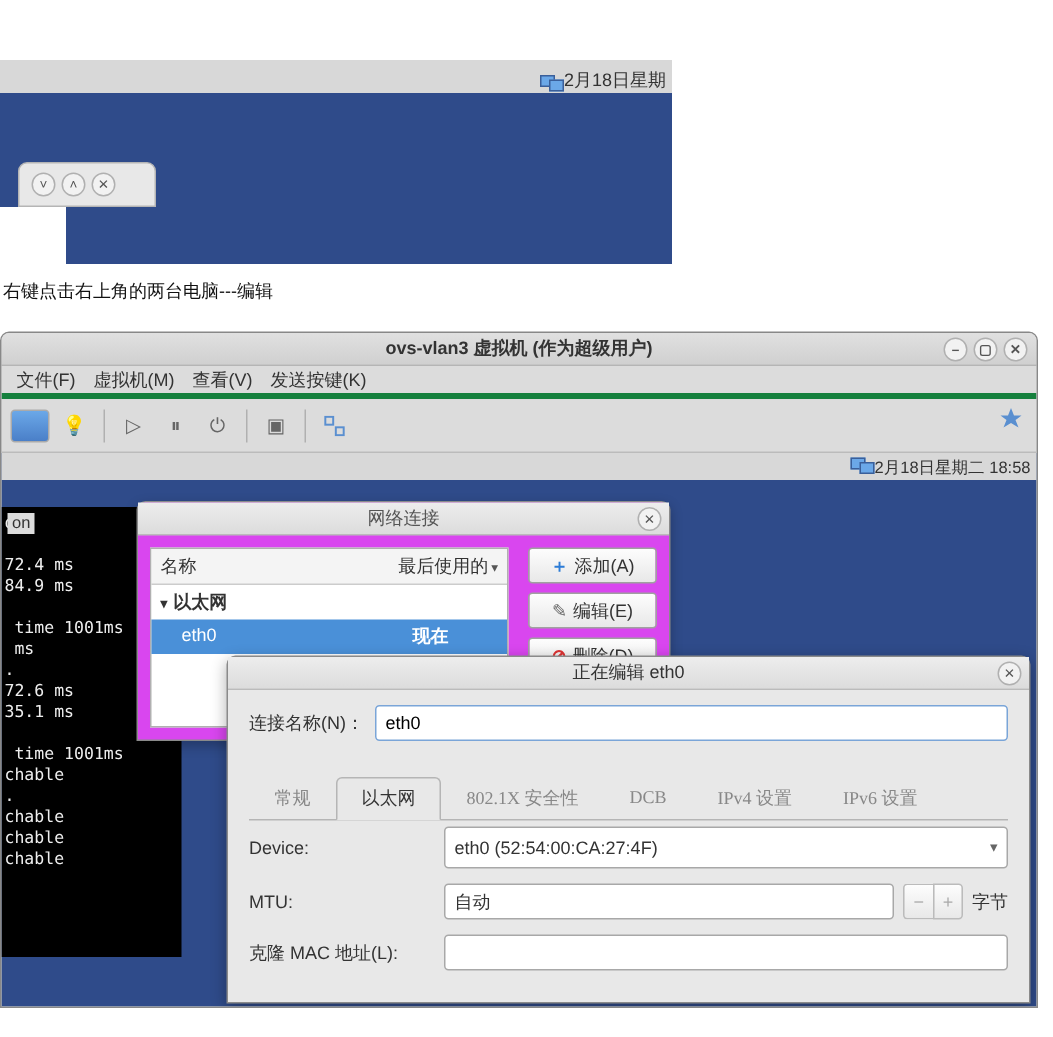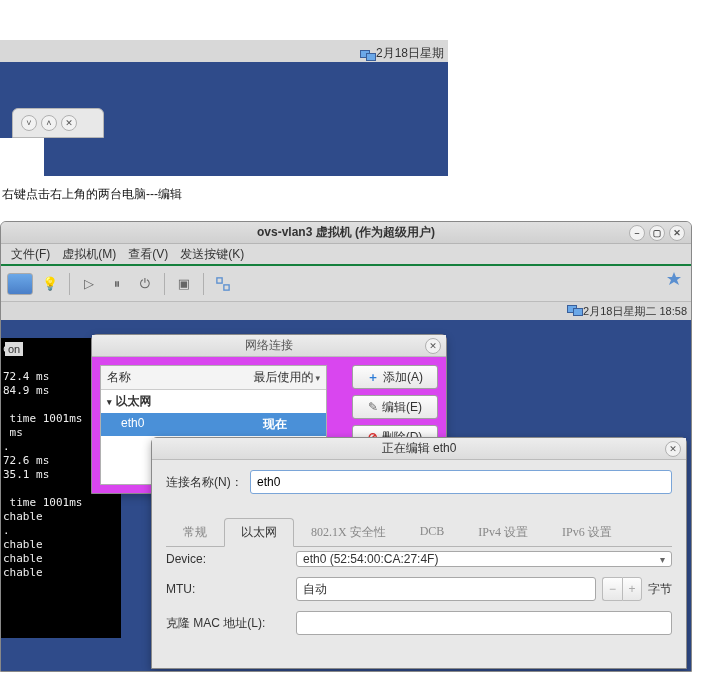"文件(F)" .vmhost-menu { border-bottom: 2px solid #15803d -> 4px solid #15803d }
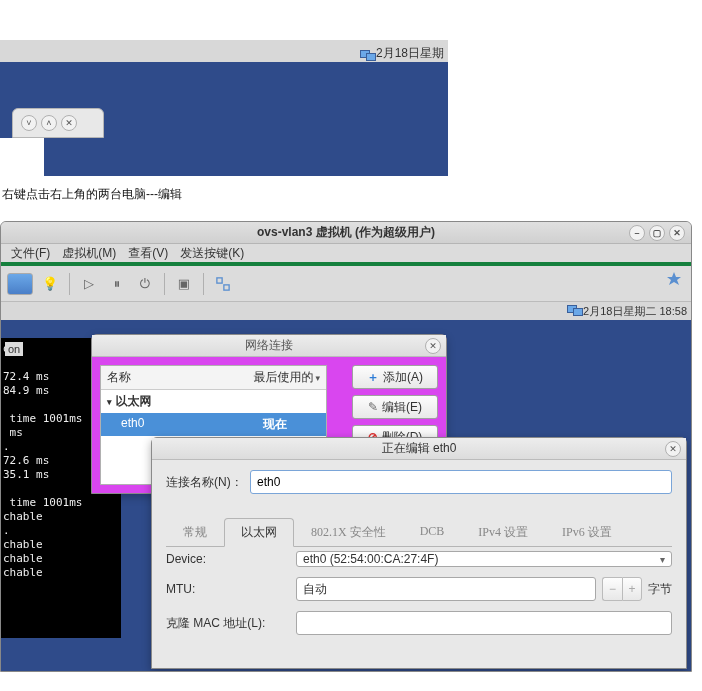"名称" .netconn-body { gap: 25px -> 13px }
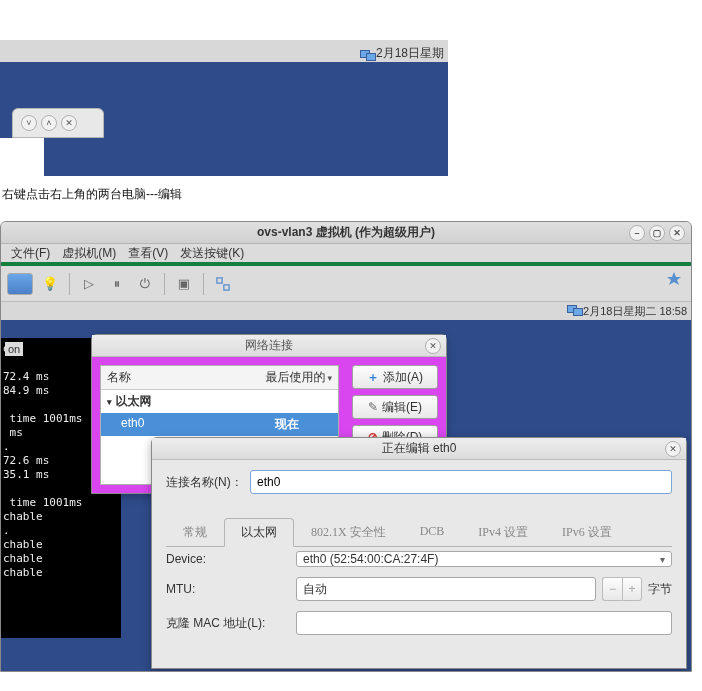"eth0 (52:54:00:CA:27:4F)" .combo { height: 16px -> 28px }
